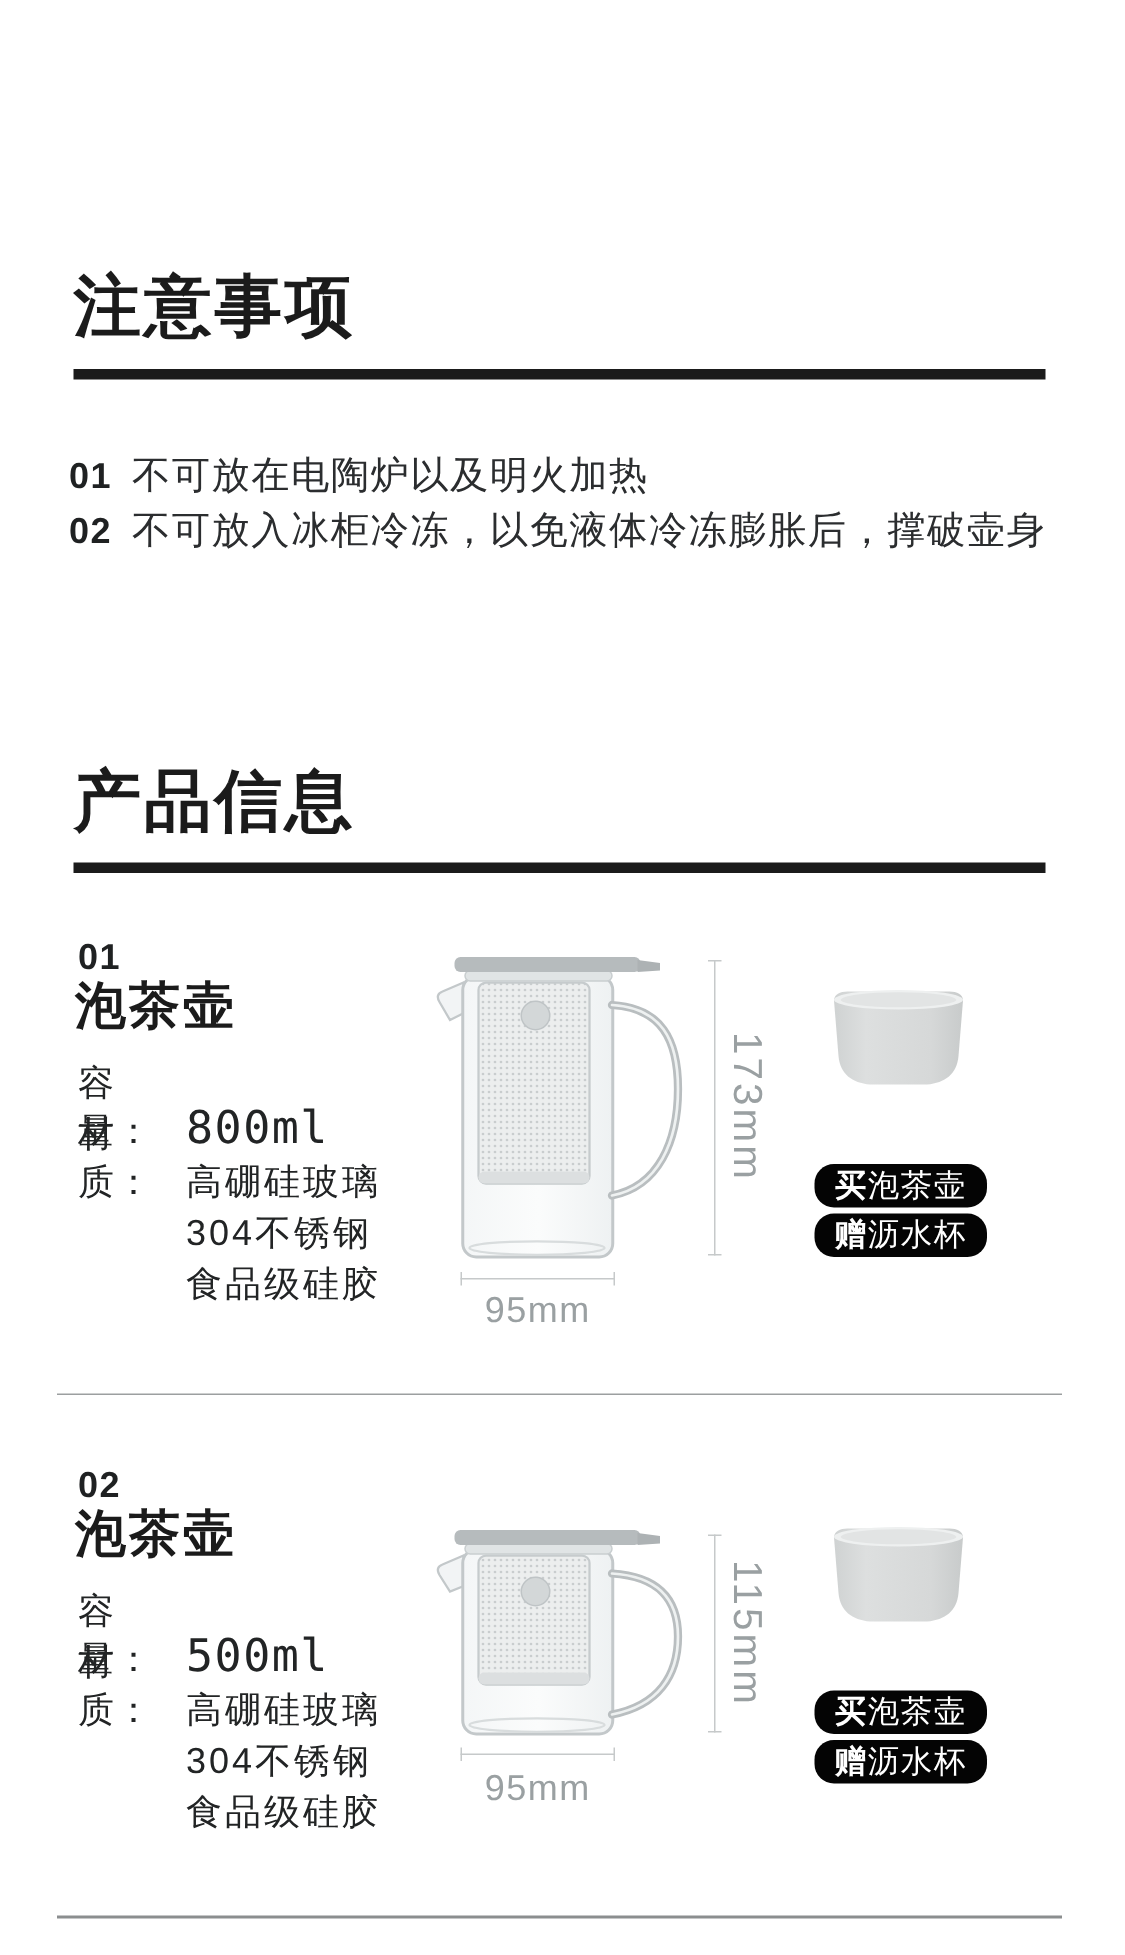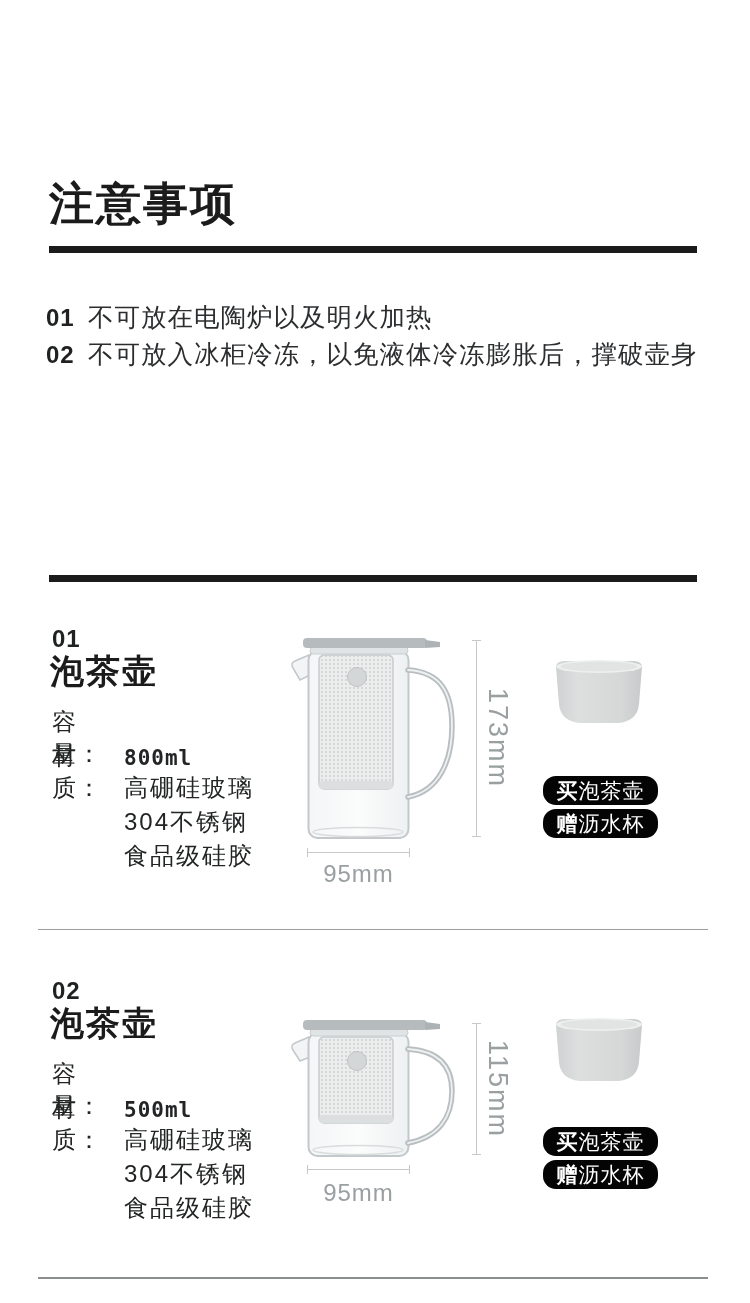"产品信息" div.sec-title { html: none -> <div>产品信息</div> }
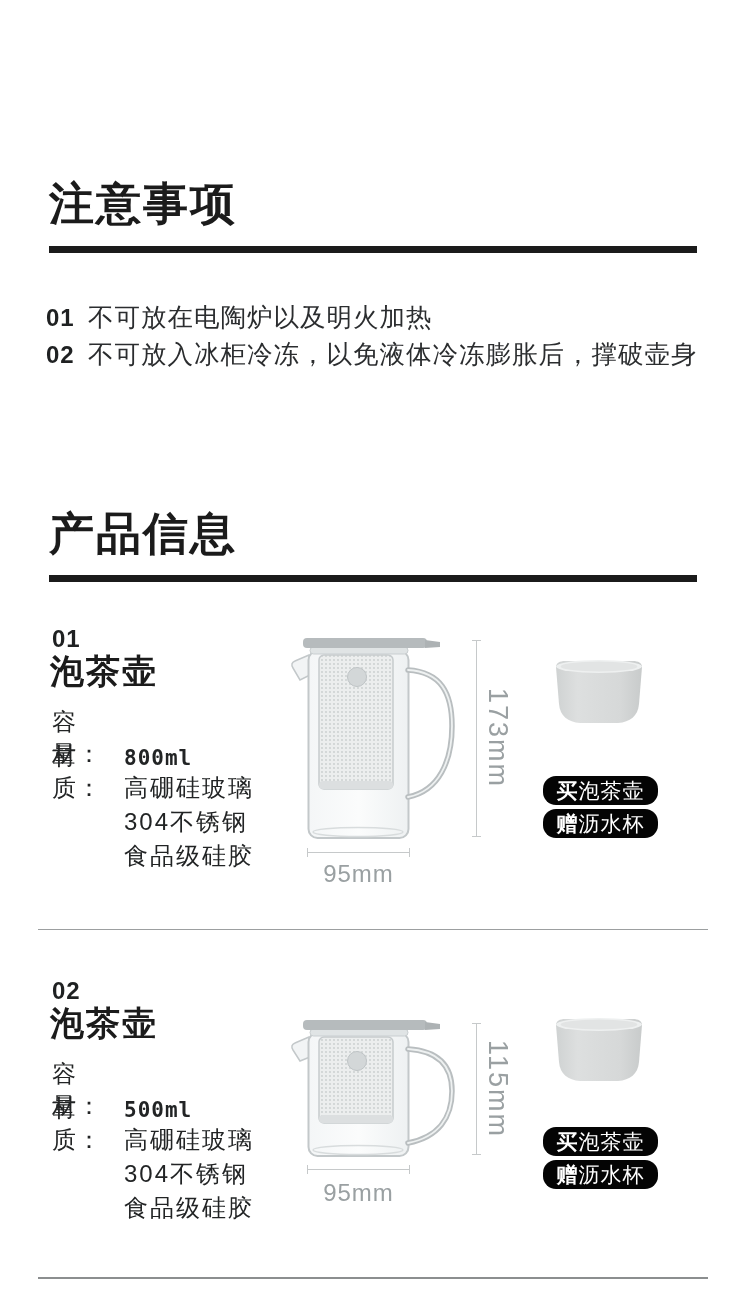"800ml" .spec-value.mono { font-size: 21px -> 30px; font-weight: 700 -> 400 }
